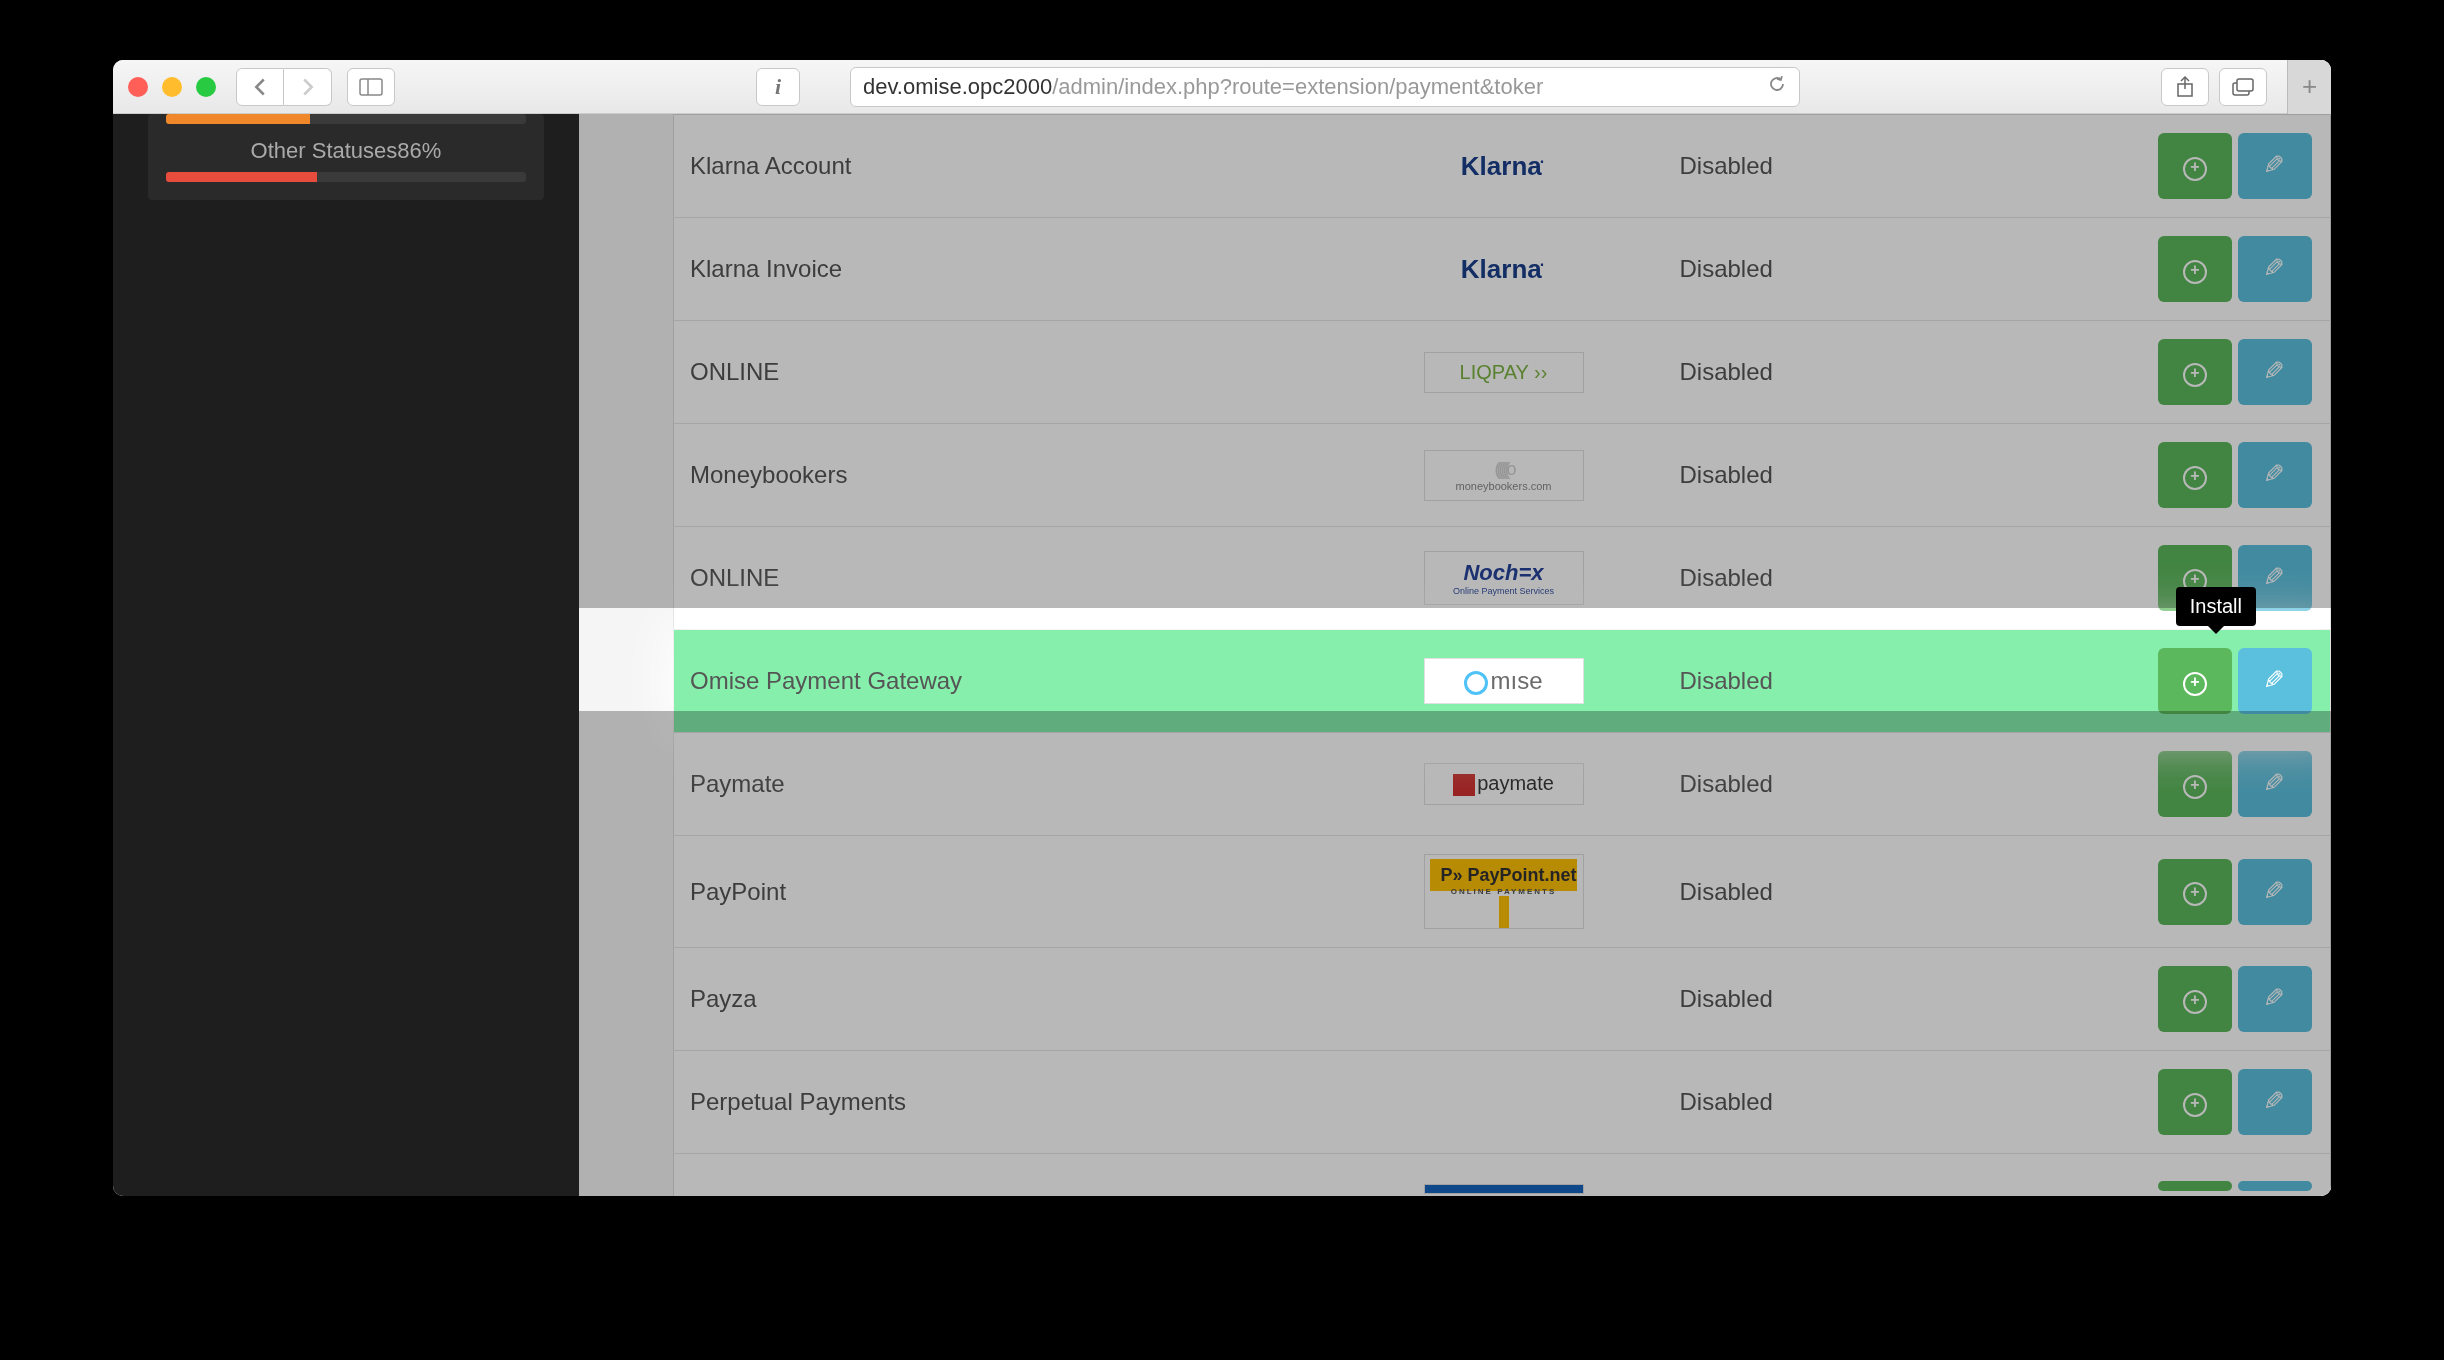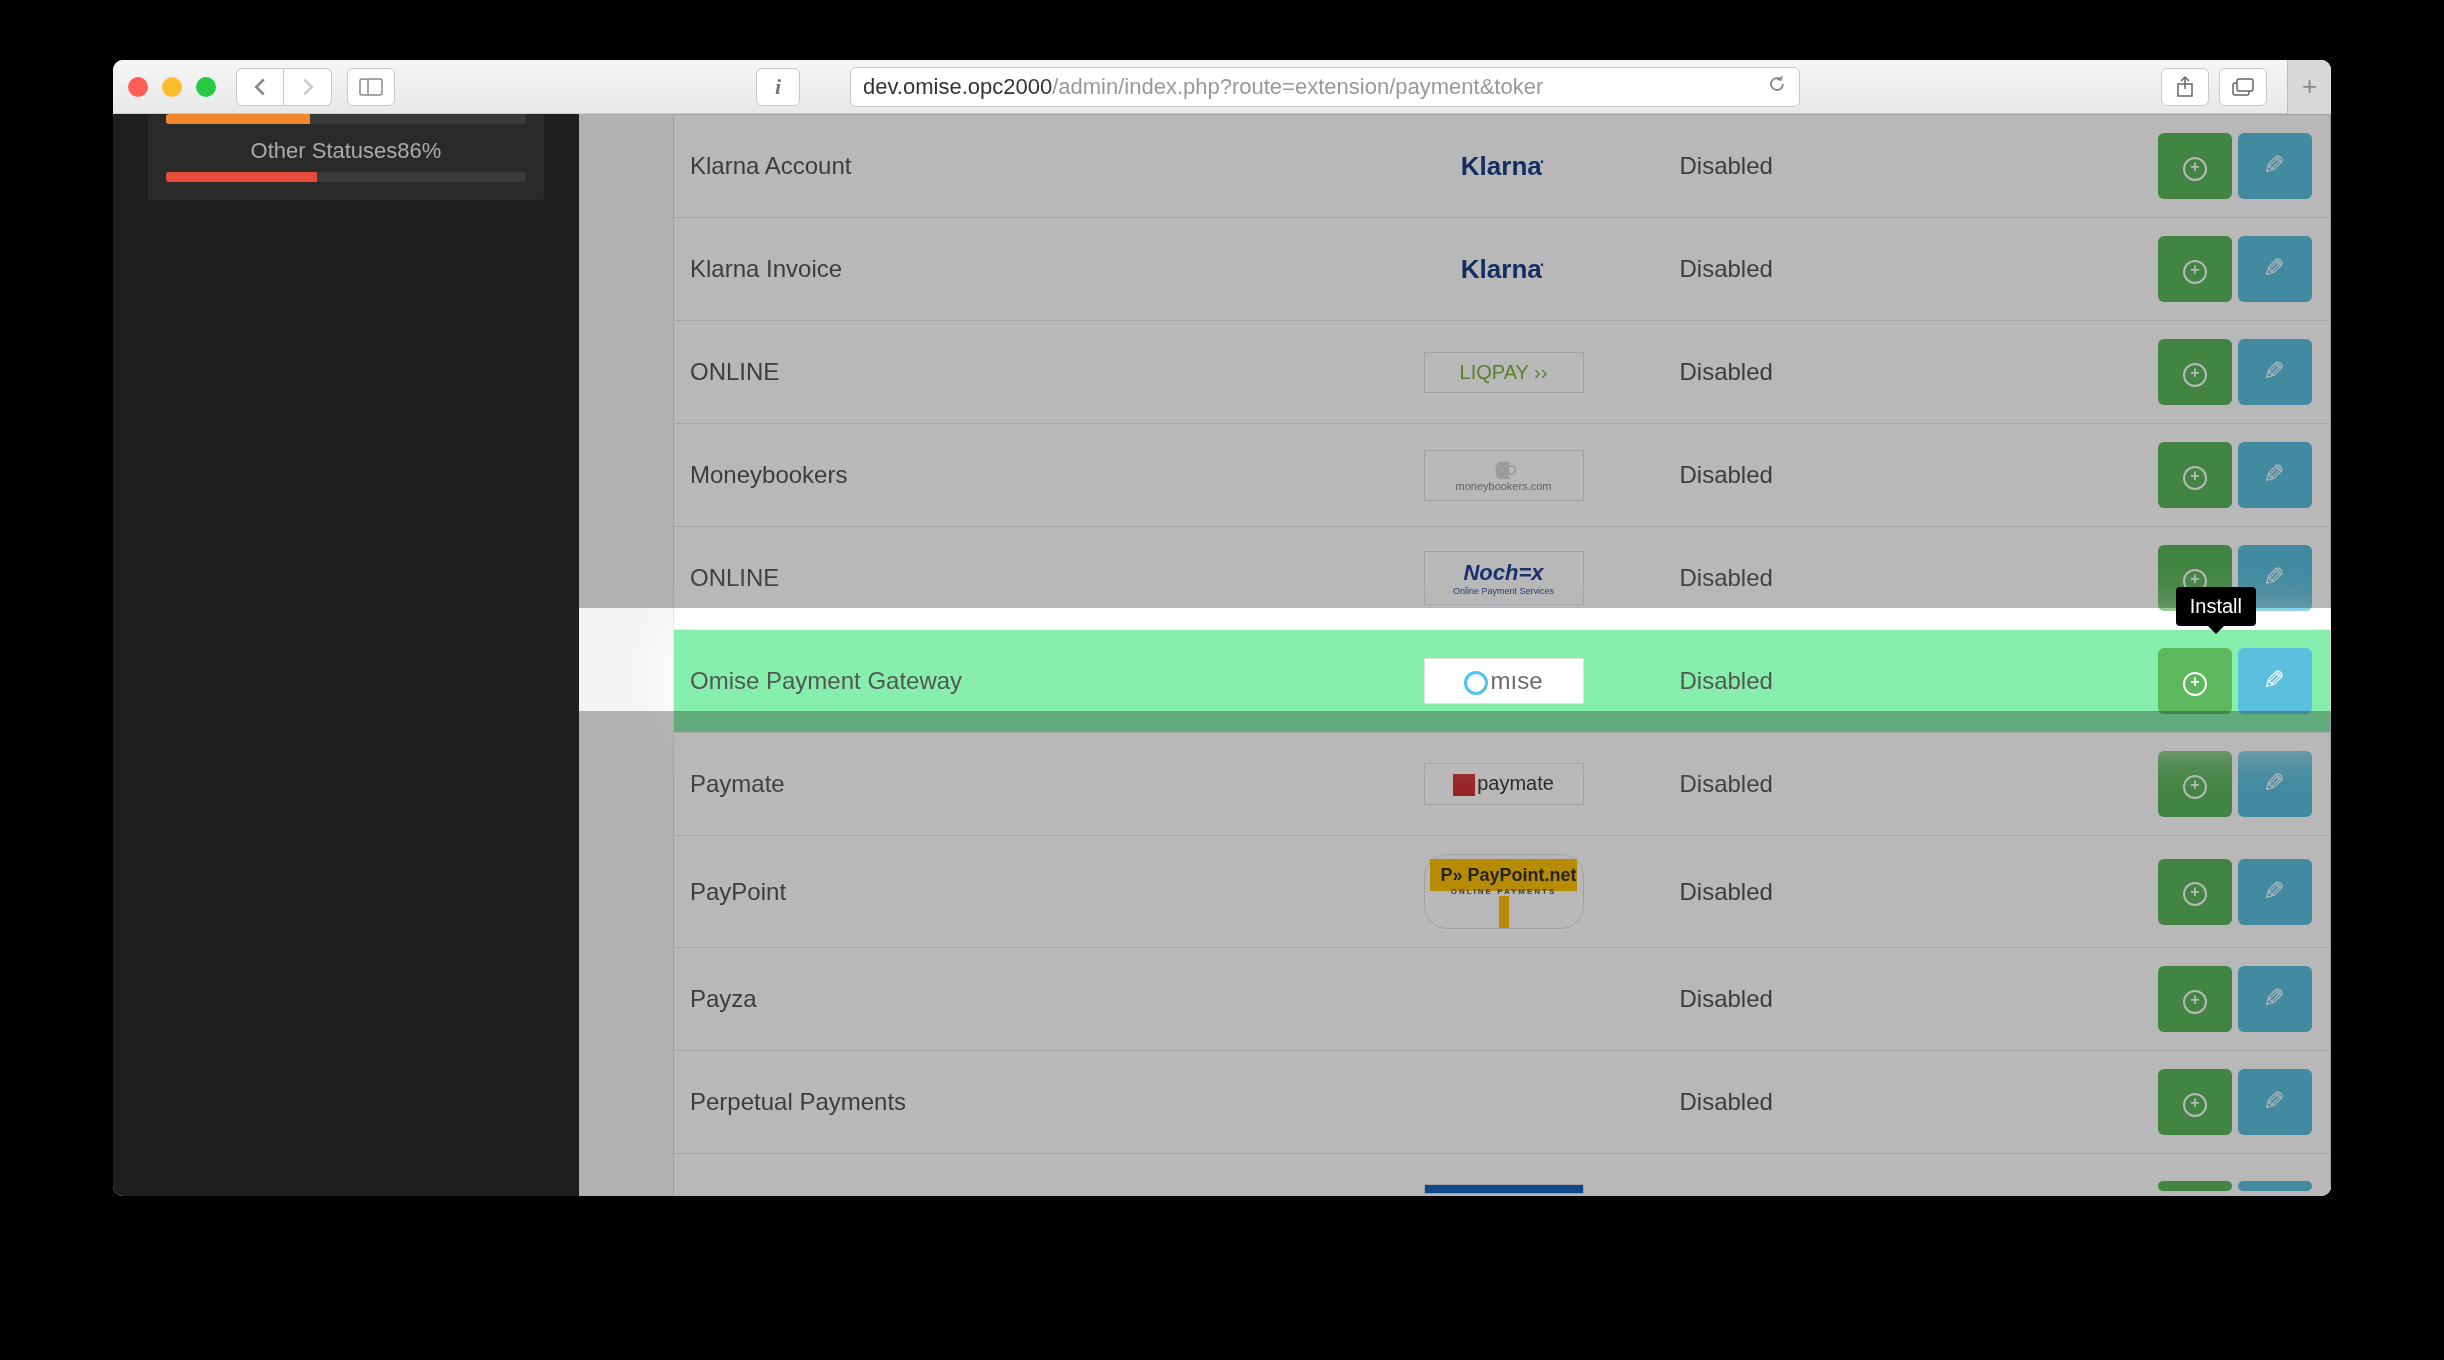"P» PayPoint.net" span.logo-box { border-radius: 23px -> none }
